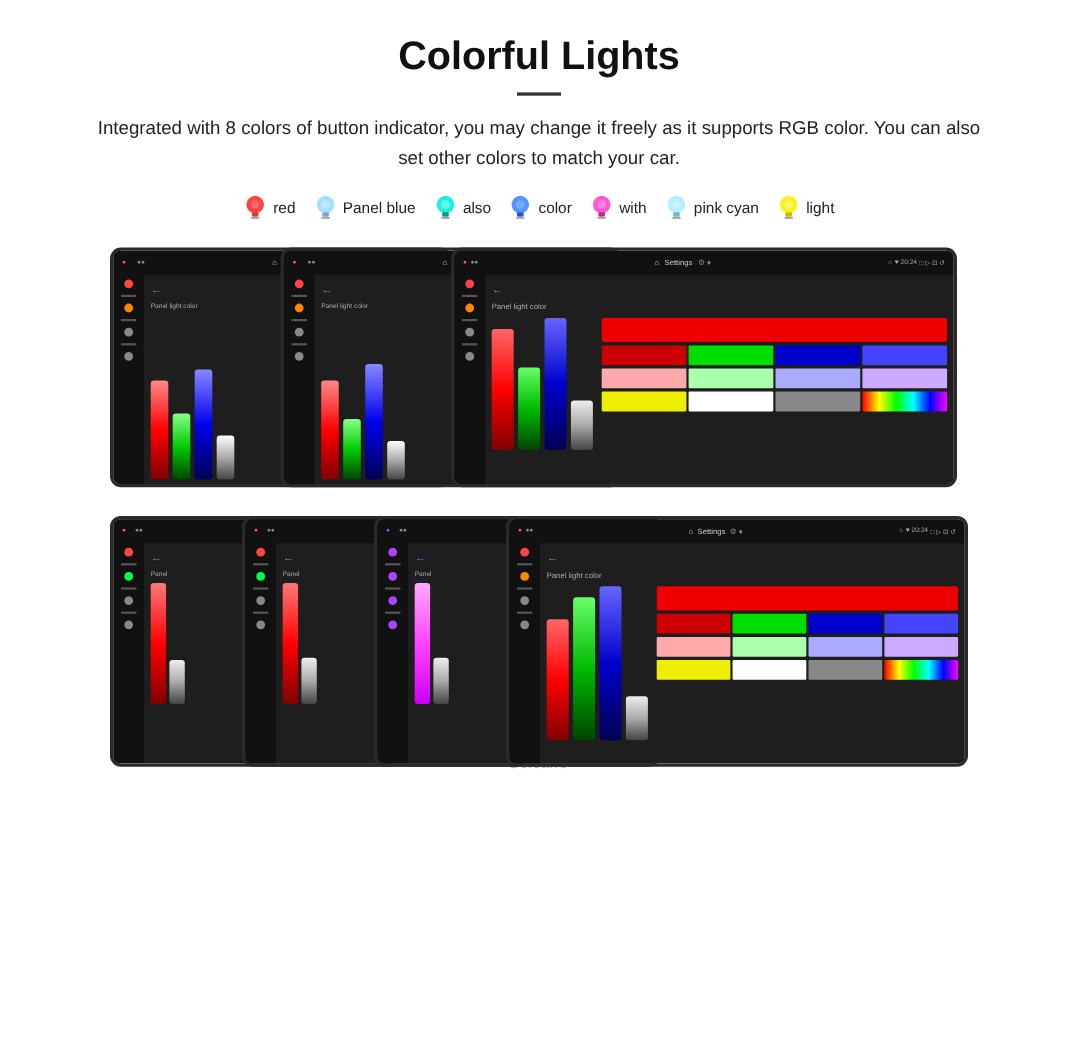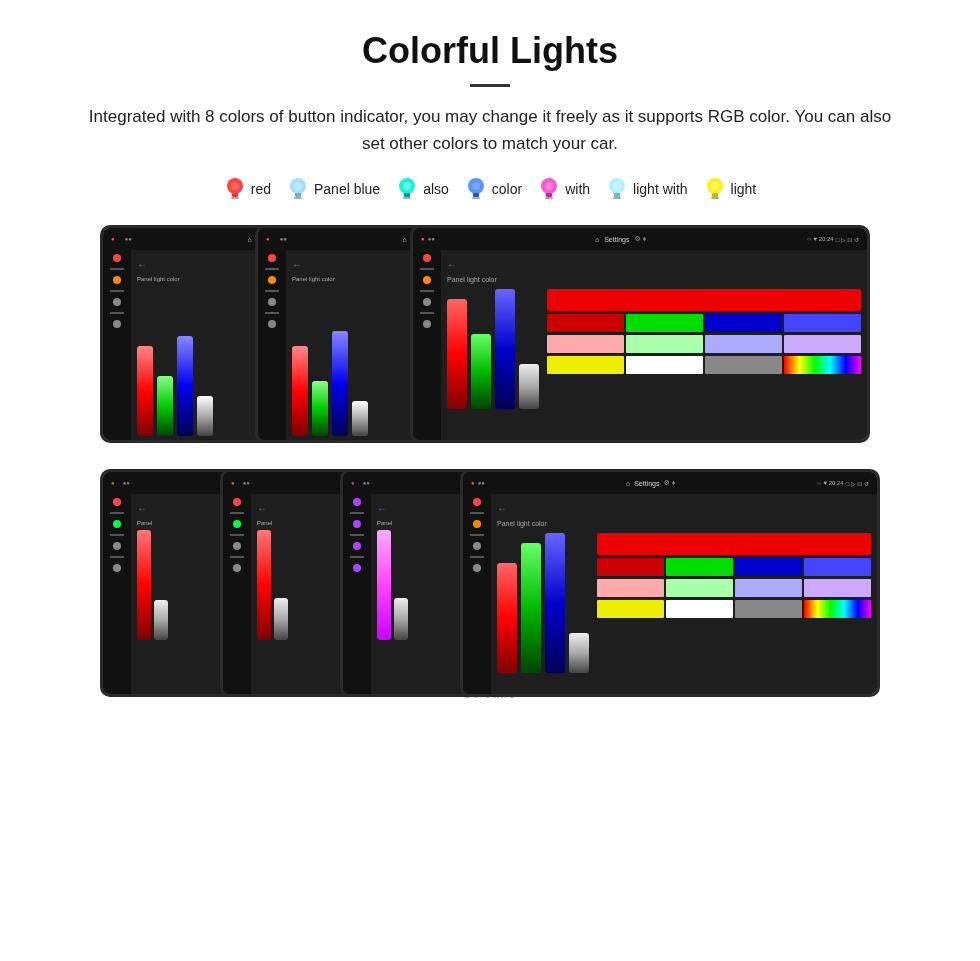"light with" span { text: light with -> pink cyan }
